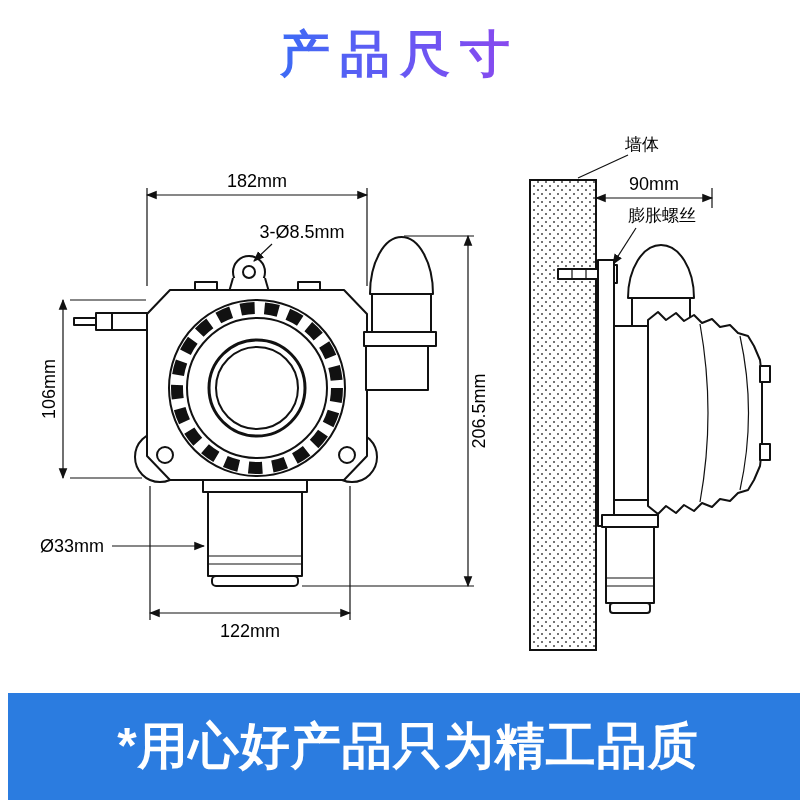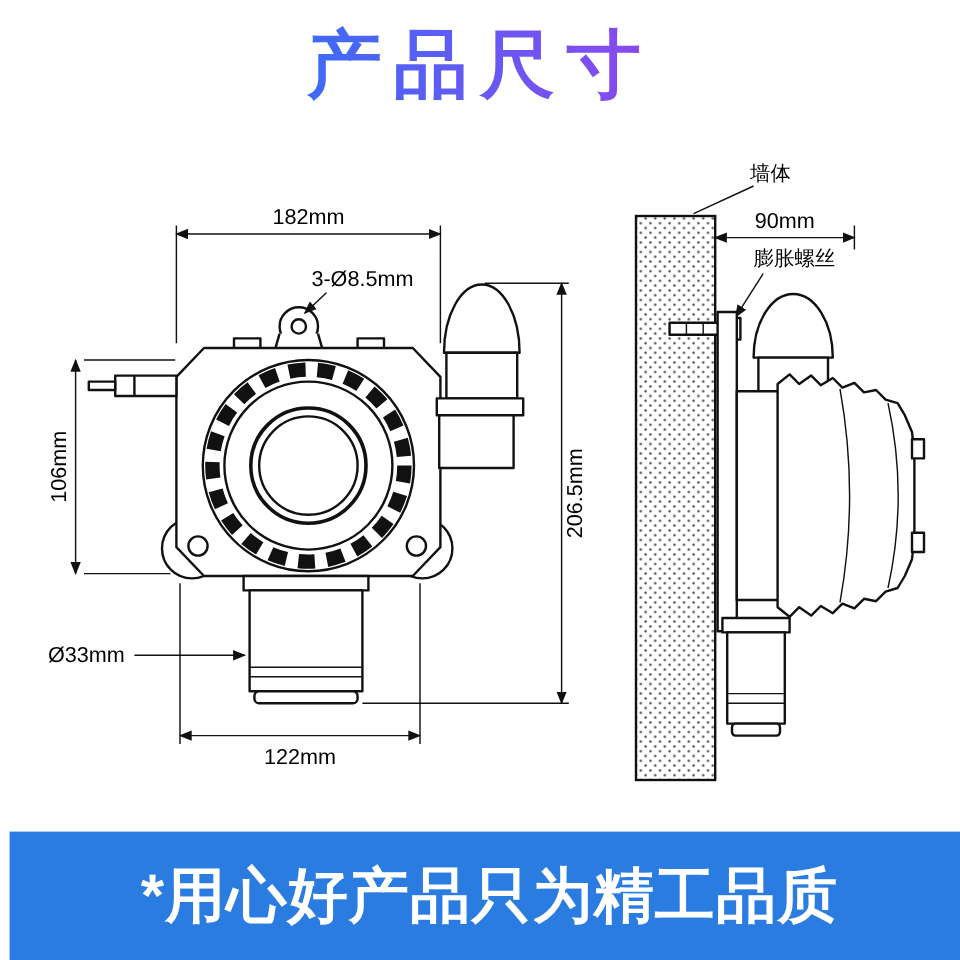"产品尺寸" .title-wrap h1 { font-size: 62px -> 50px }
